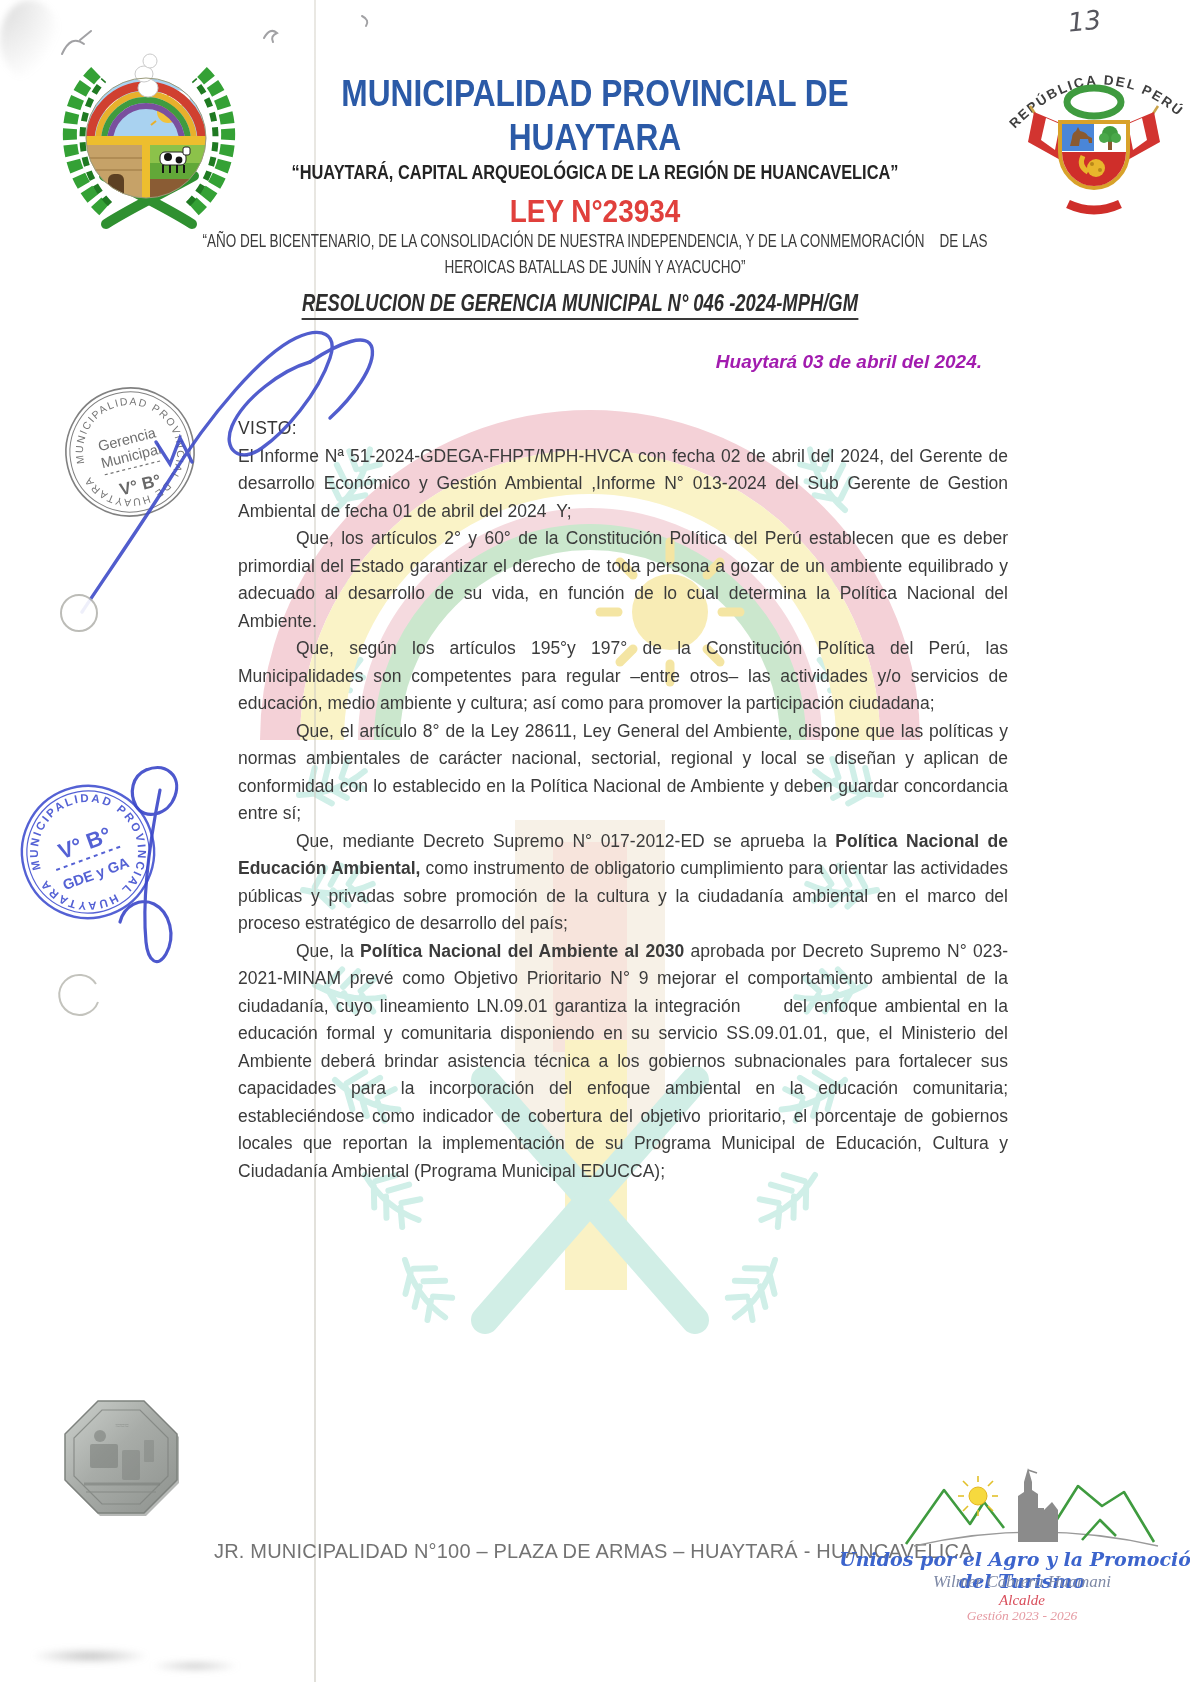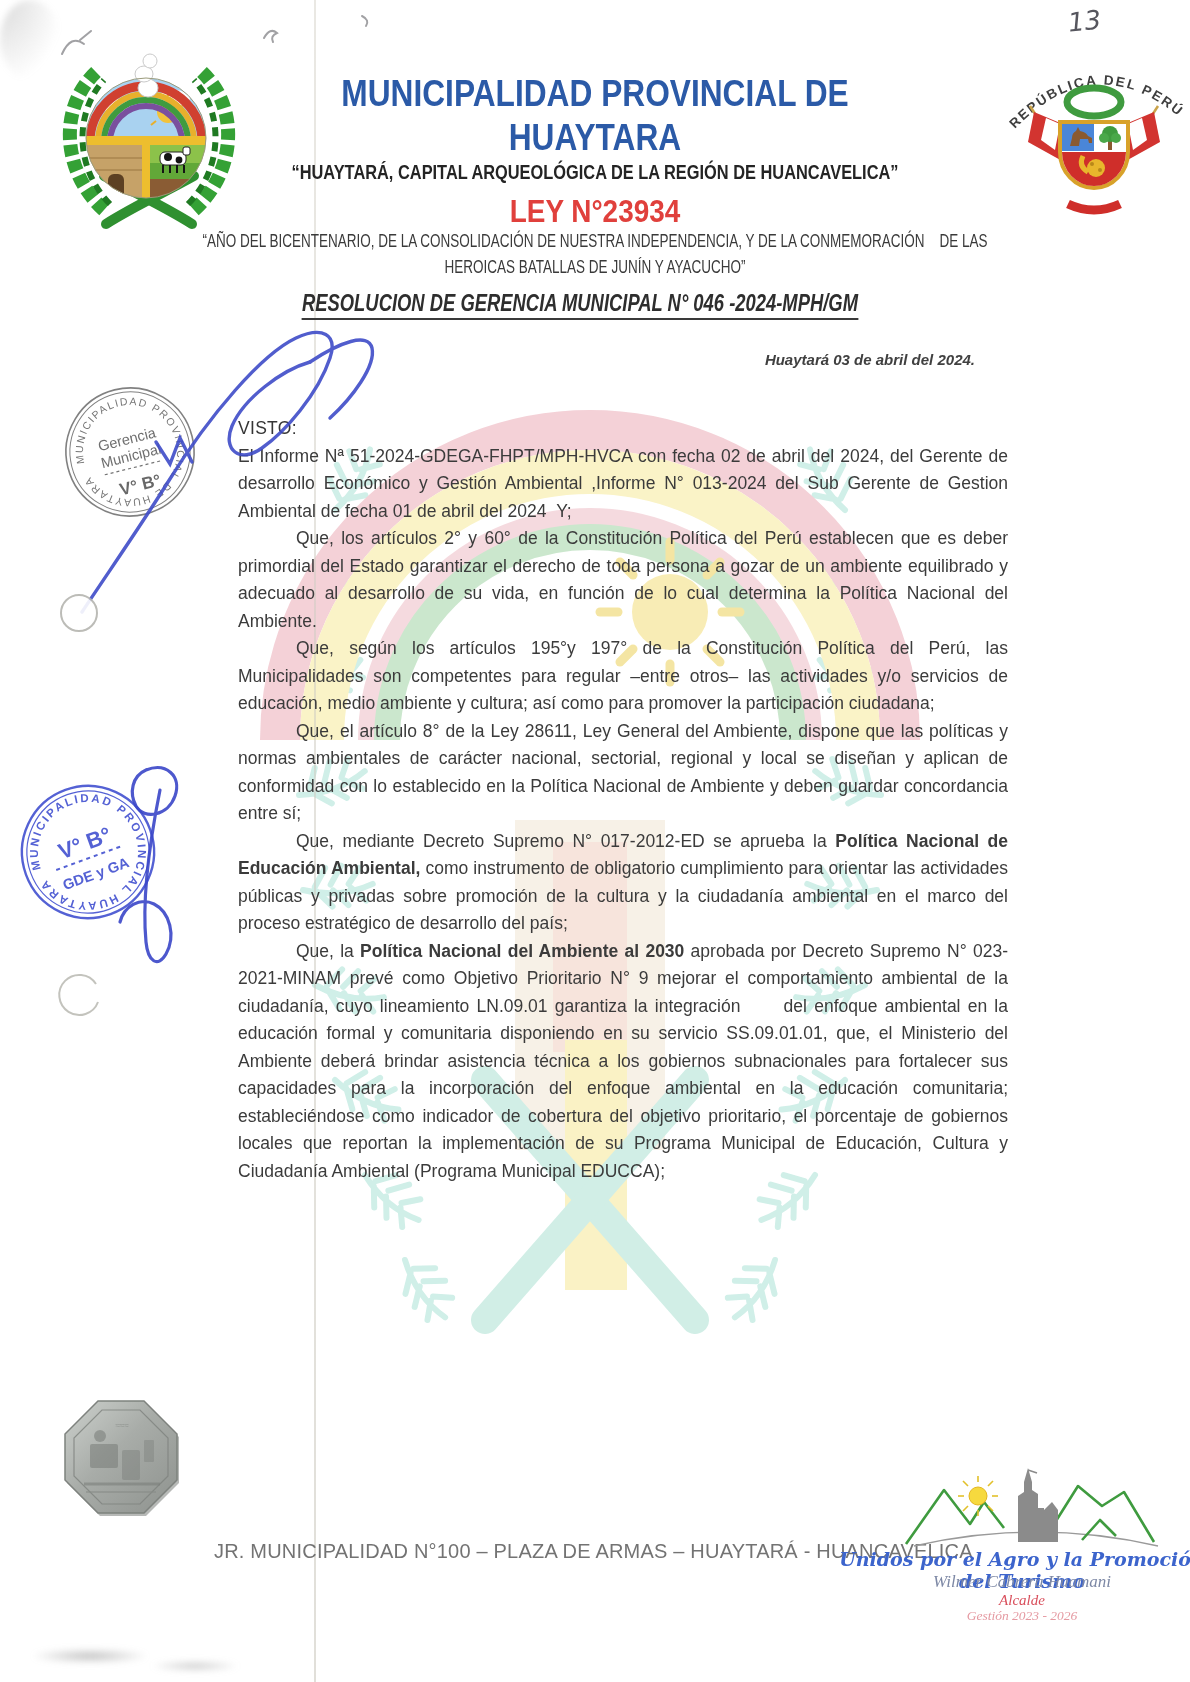"Huaytará 03 de abril del" .date-line { color: #404040 -> #a21caf; font-size: 15px -> 19px; right: 215px -> 208px }
